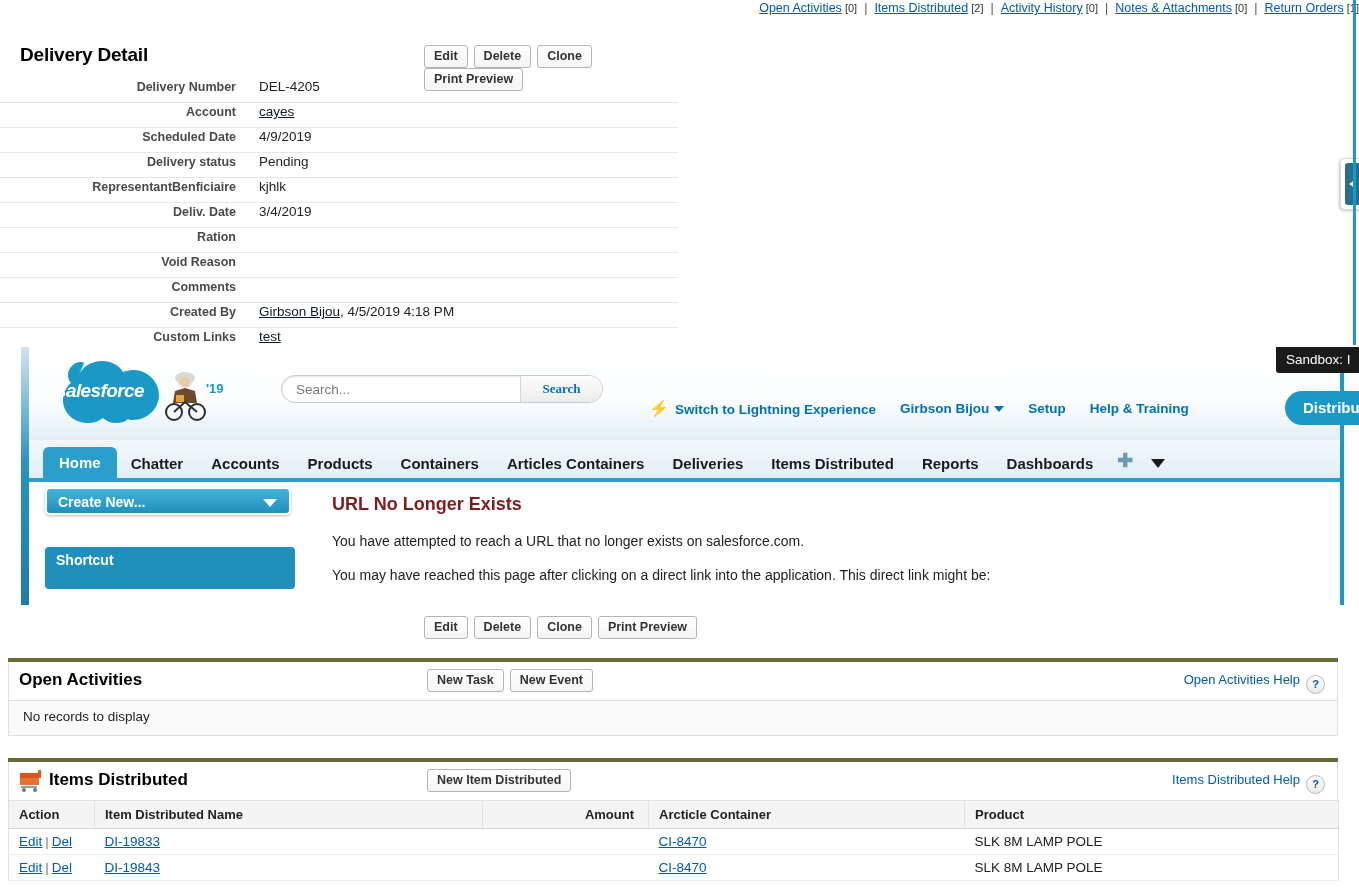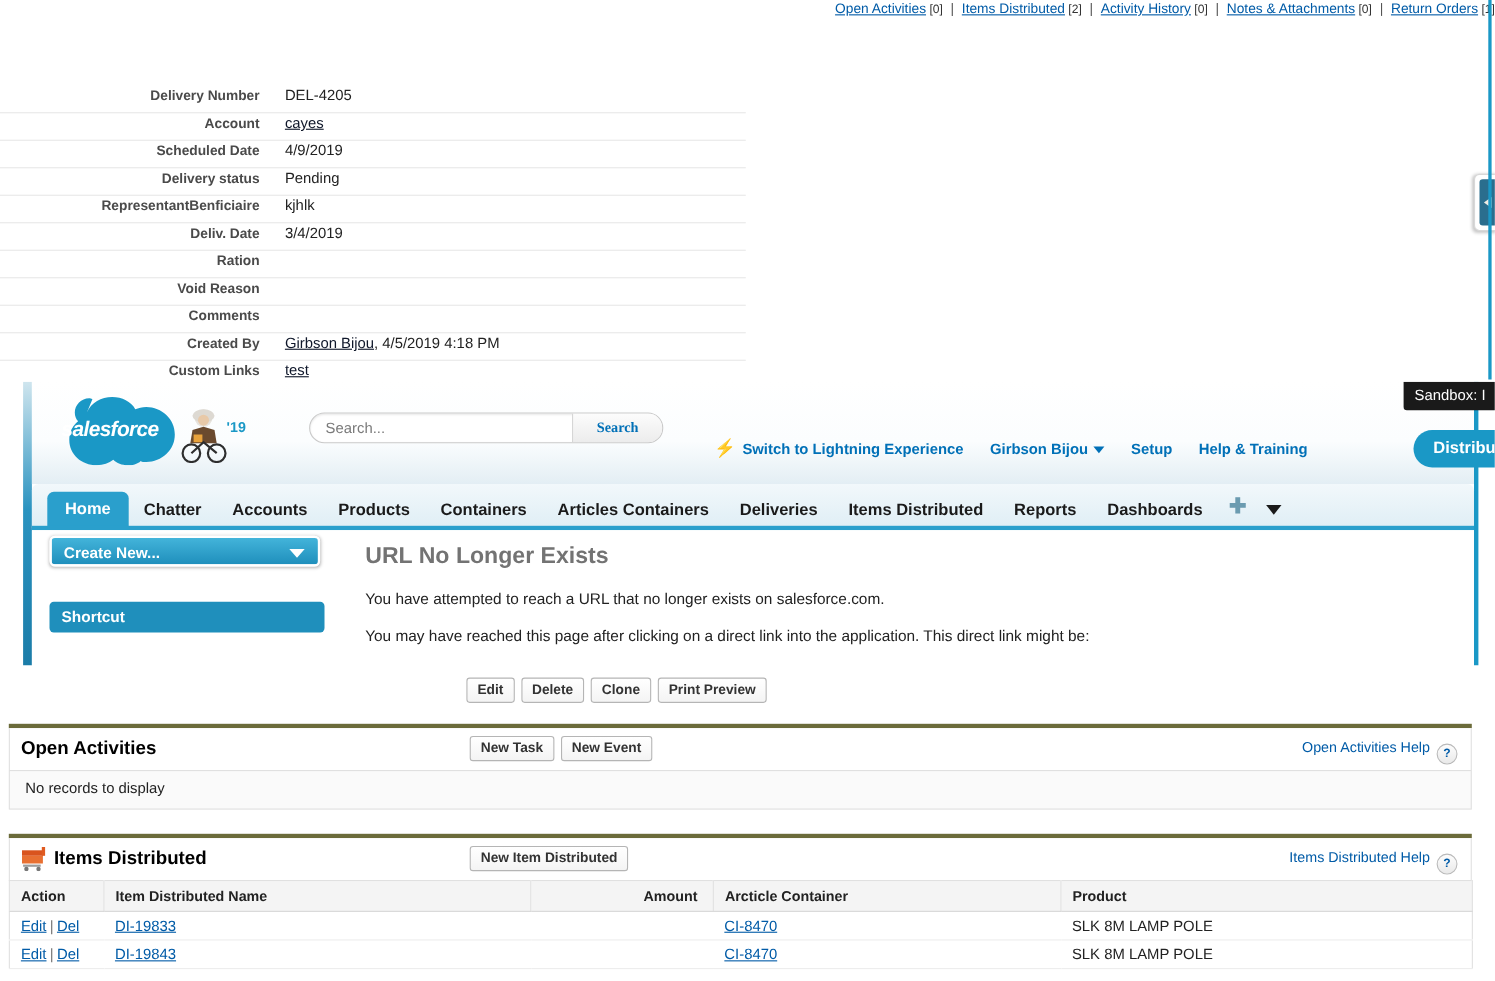"Delivery Detail" div.detail-head { html: none -> <div> <div>Delivery Detail</div> <div><button>Edit</button><button>Delete</button><button>Clone</button><button>Print Preview</button></div> </div> }
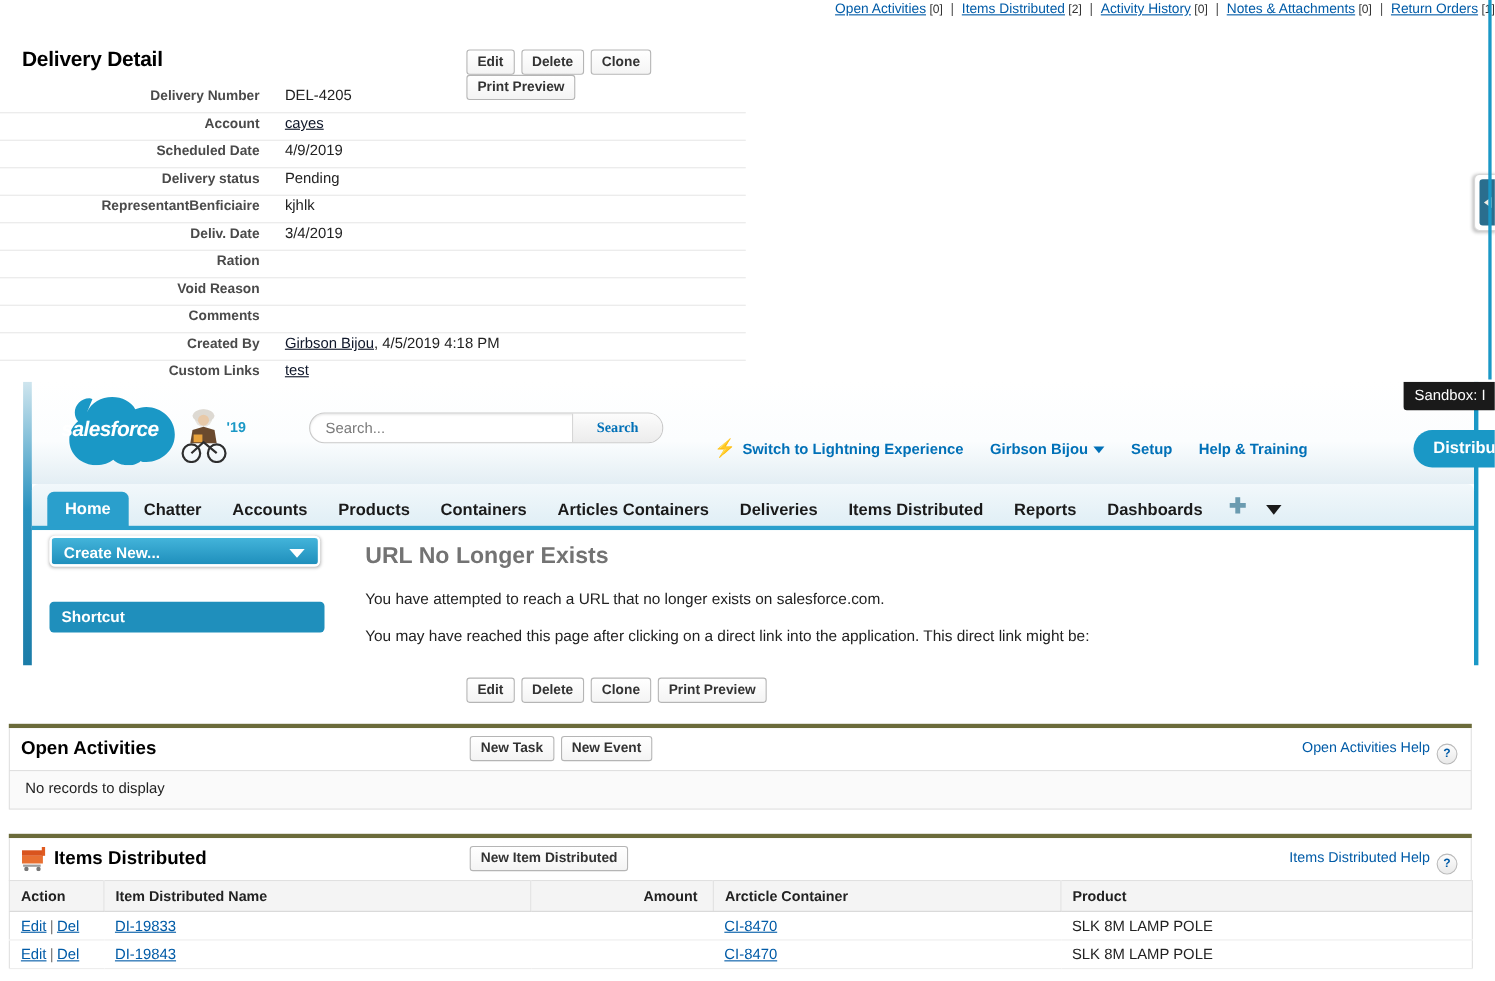"URL No Longer Exists" .err-title { color: #737373 -> #7f1d1d; font-size: 21px -> 18px }
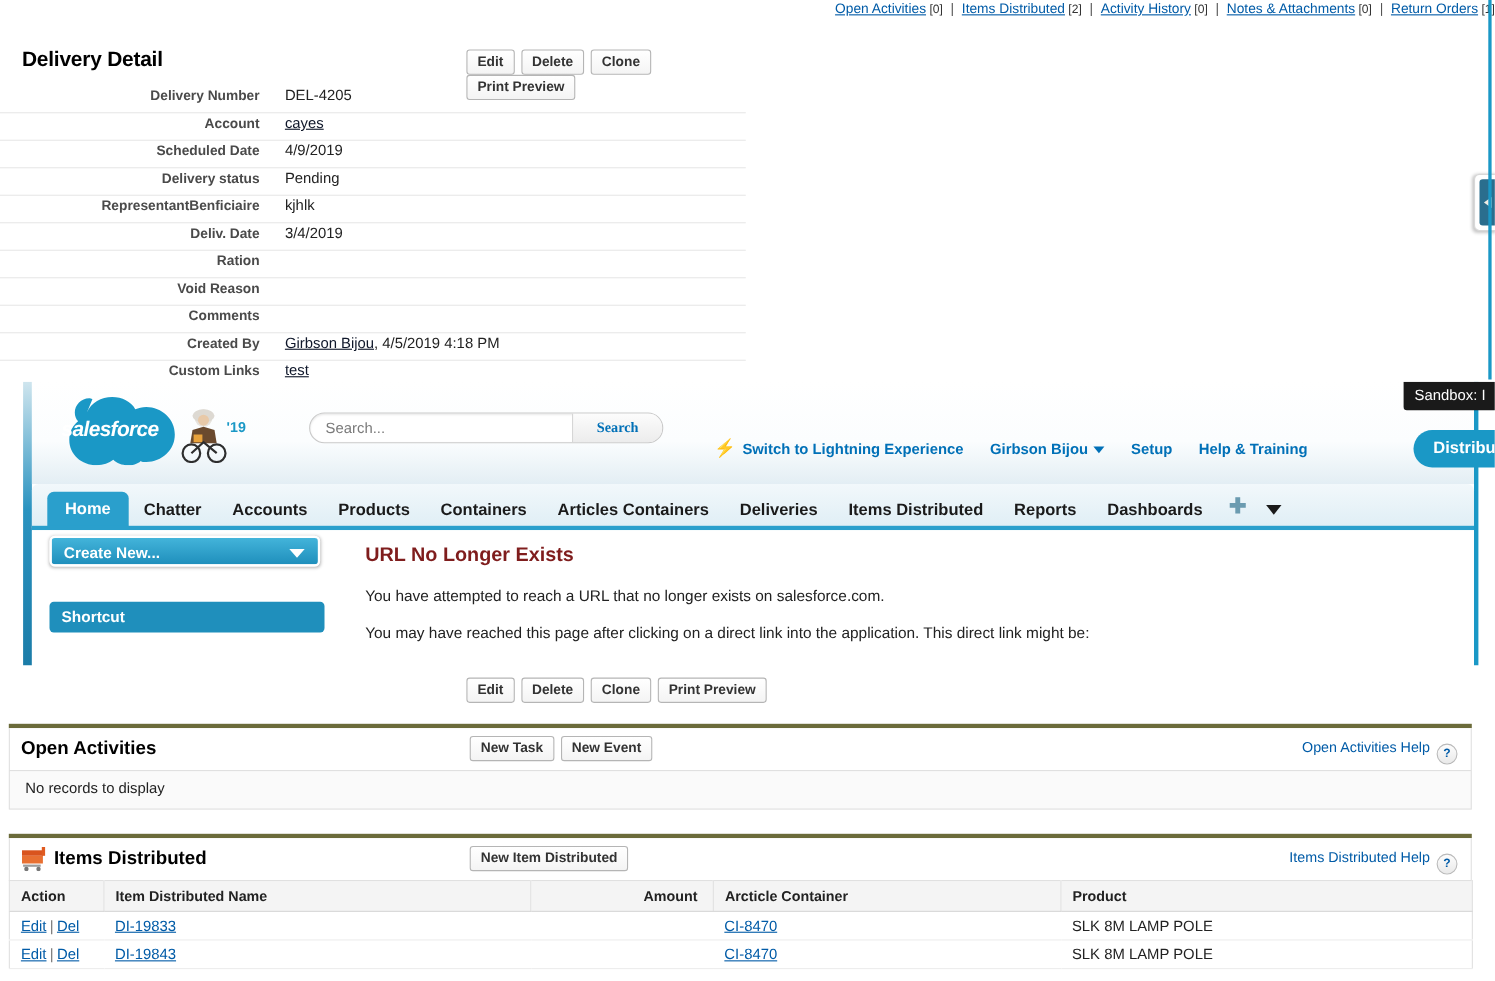"Shortcut" .shortcut { height: 28px -> 42px }
